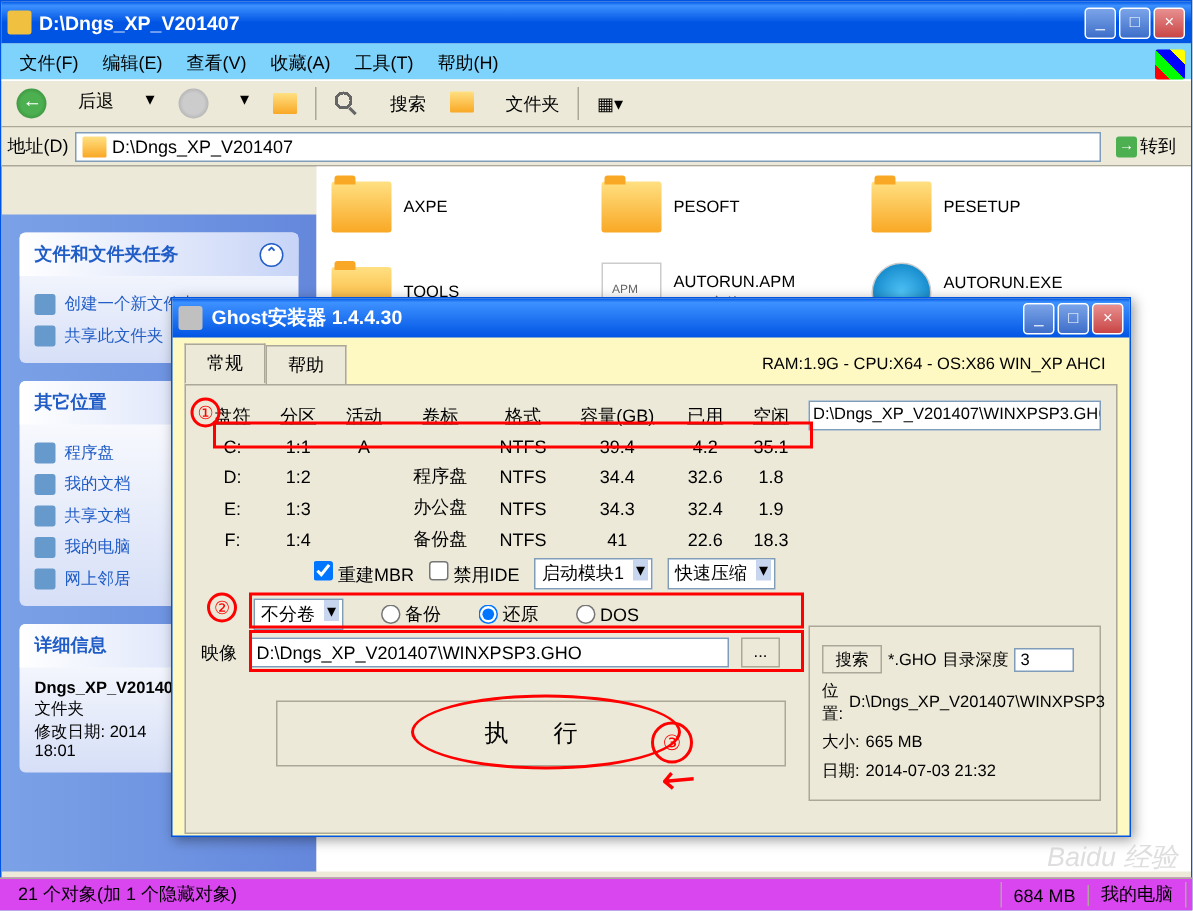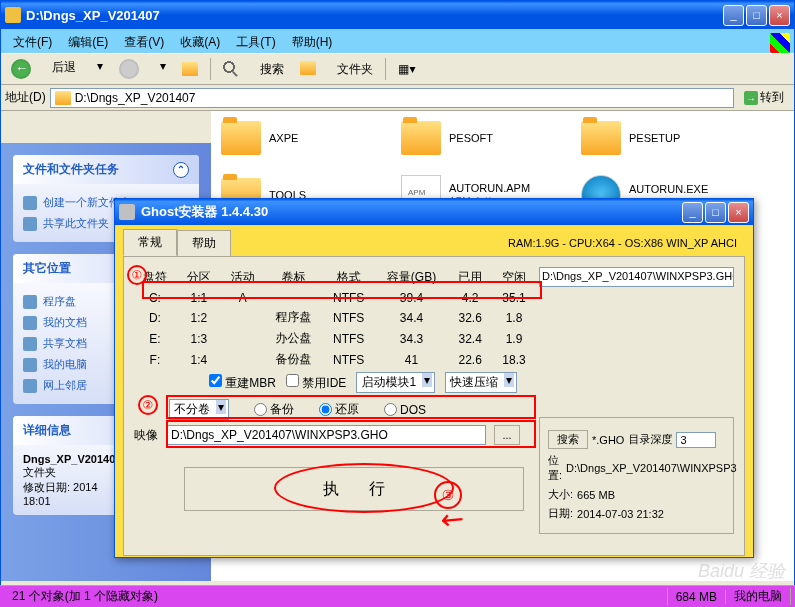"Ghost安装器 1.4.4.30" .ghost-dialog { background: #fde047 -> #fef9c3 }
